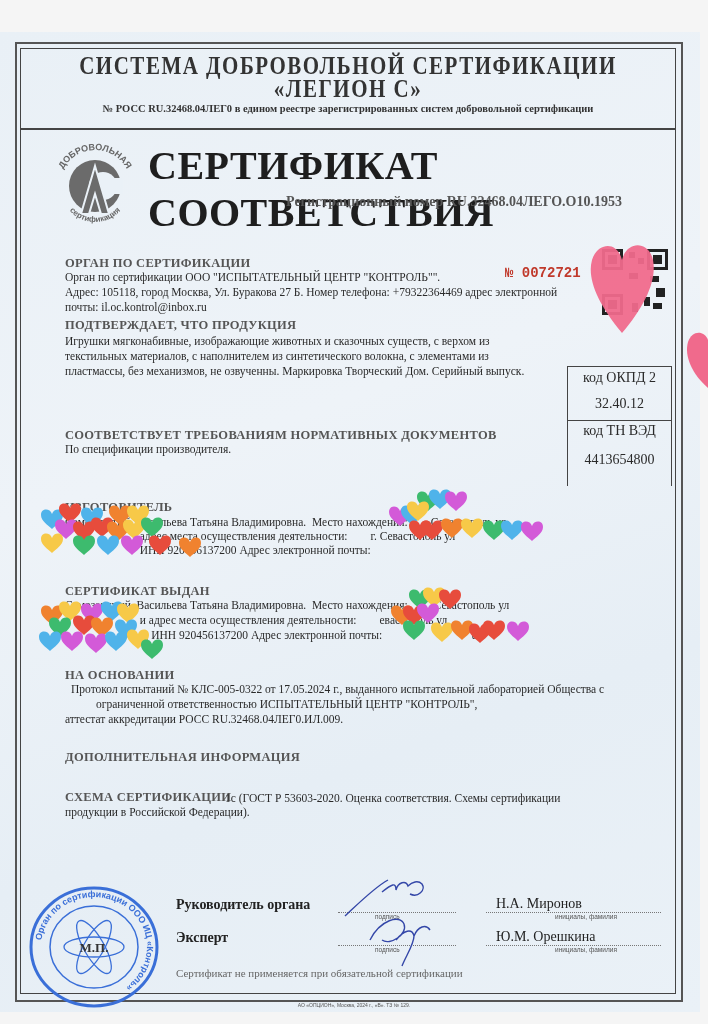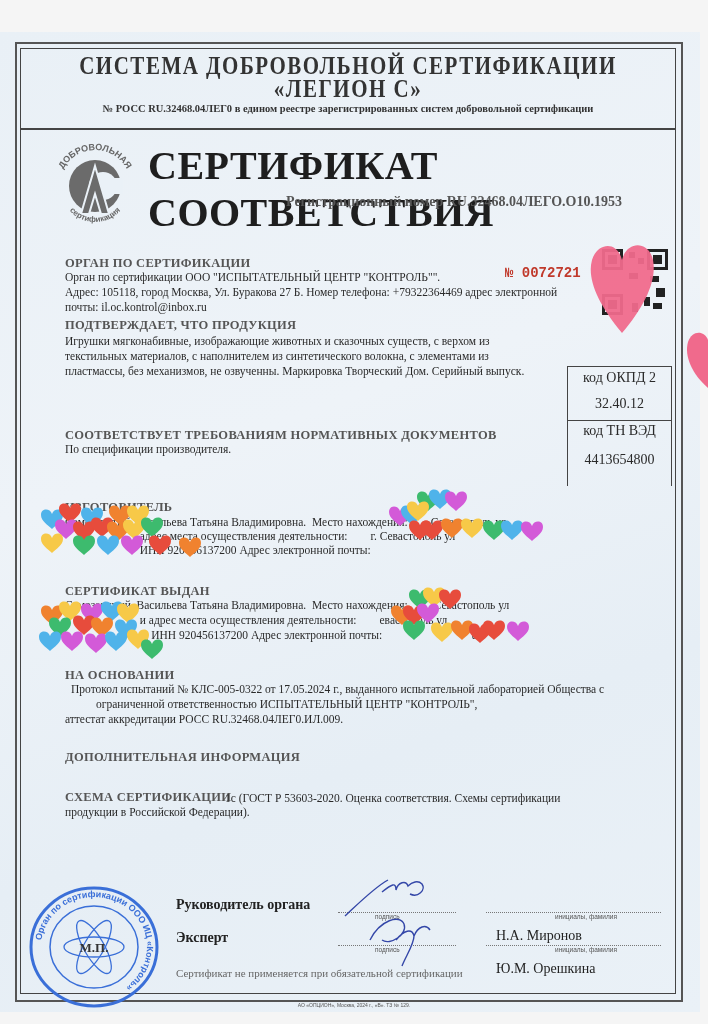"Н.А. Миронов" .sig-name { margin-top: 32px -> none }
